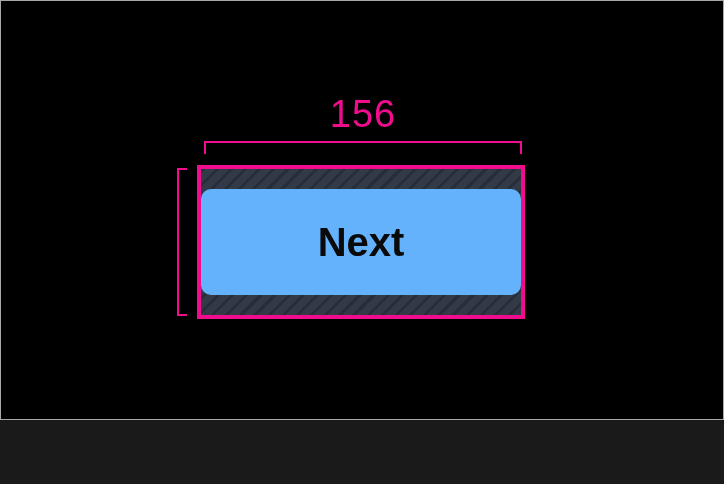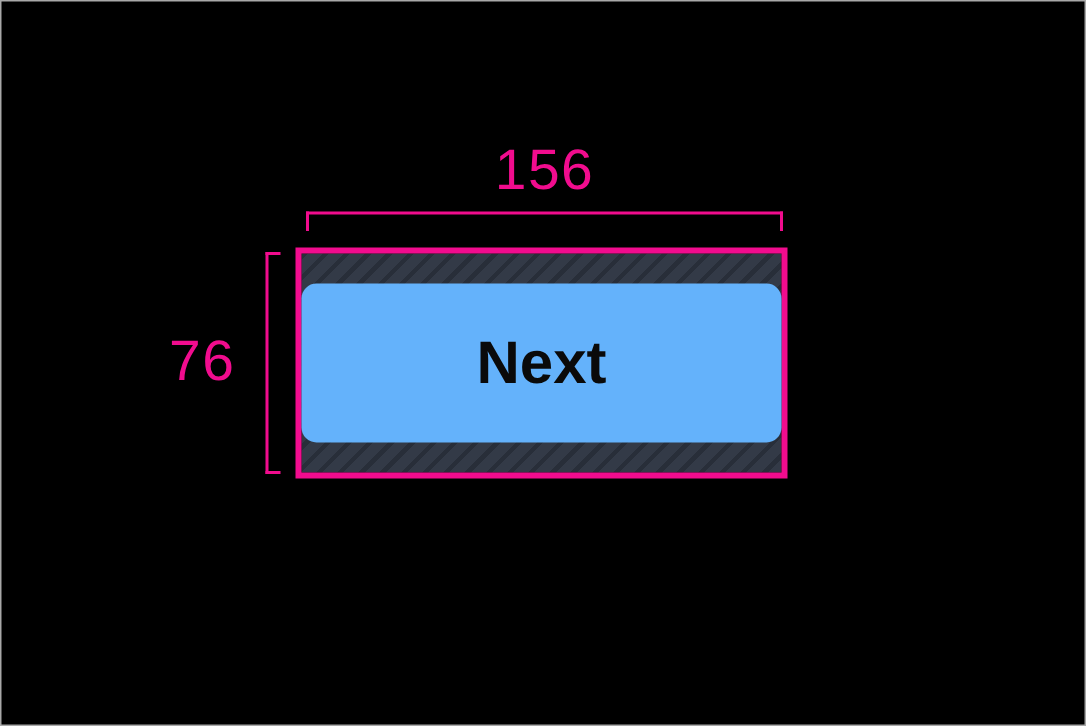"156" .frame { height: 484px -> 420px }
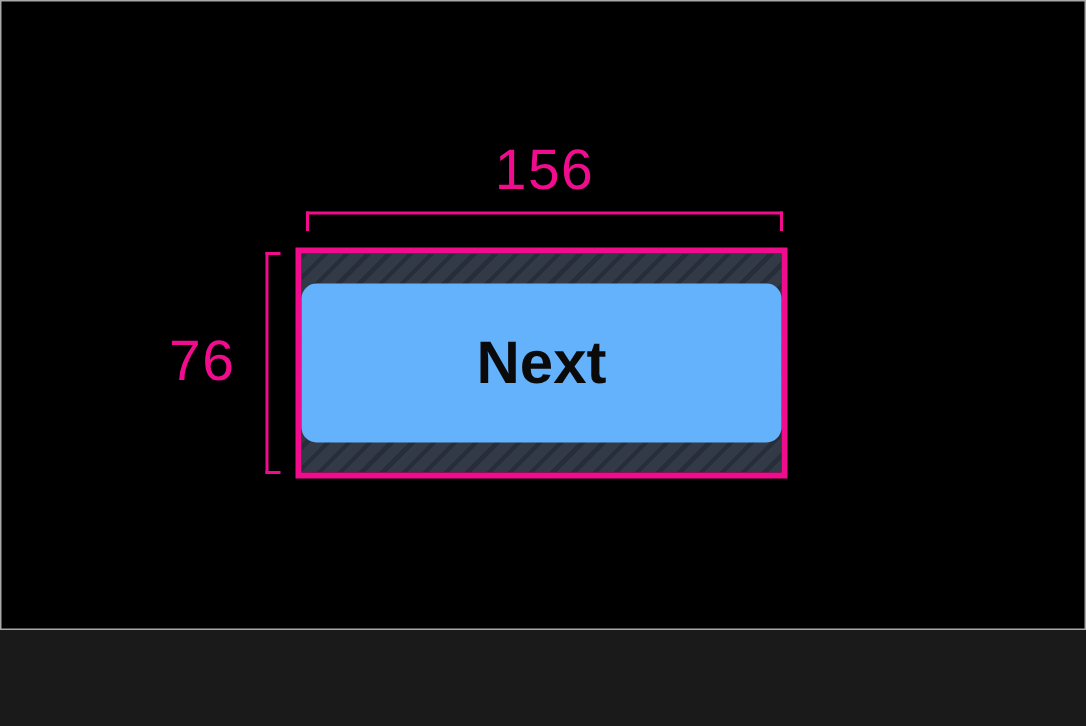"76" div.dim-label { html: <div>76</div> -> none }
